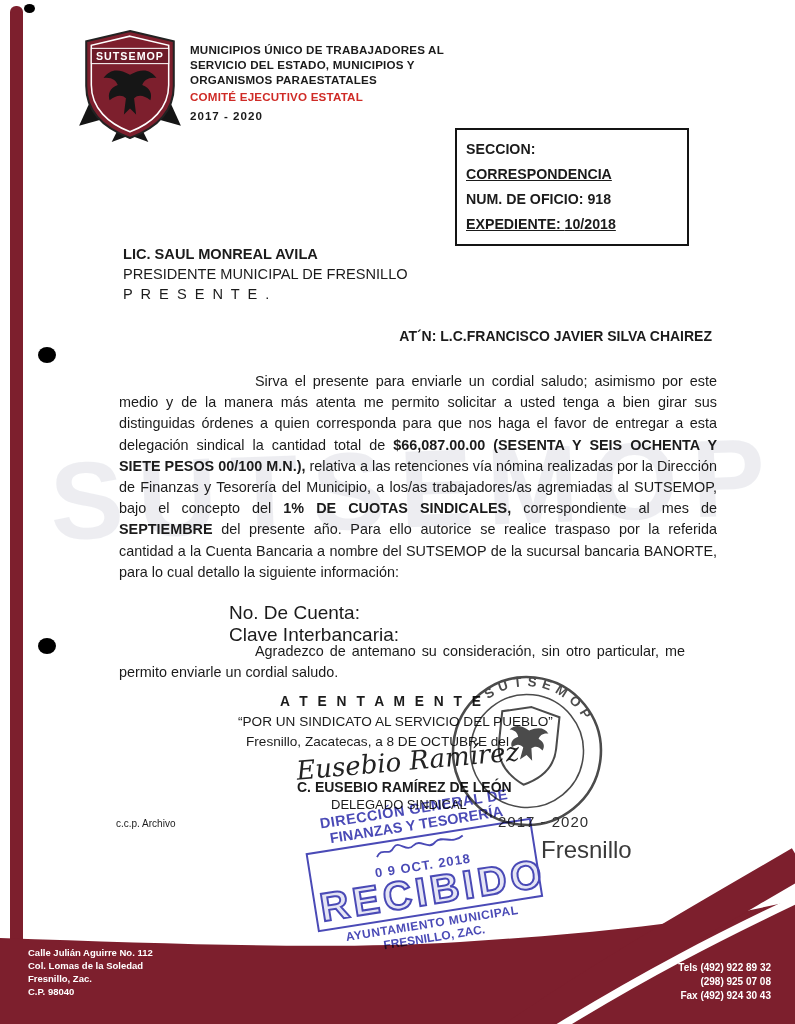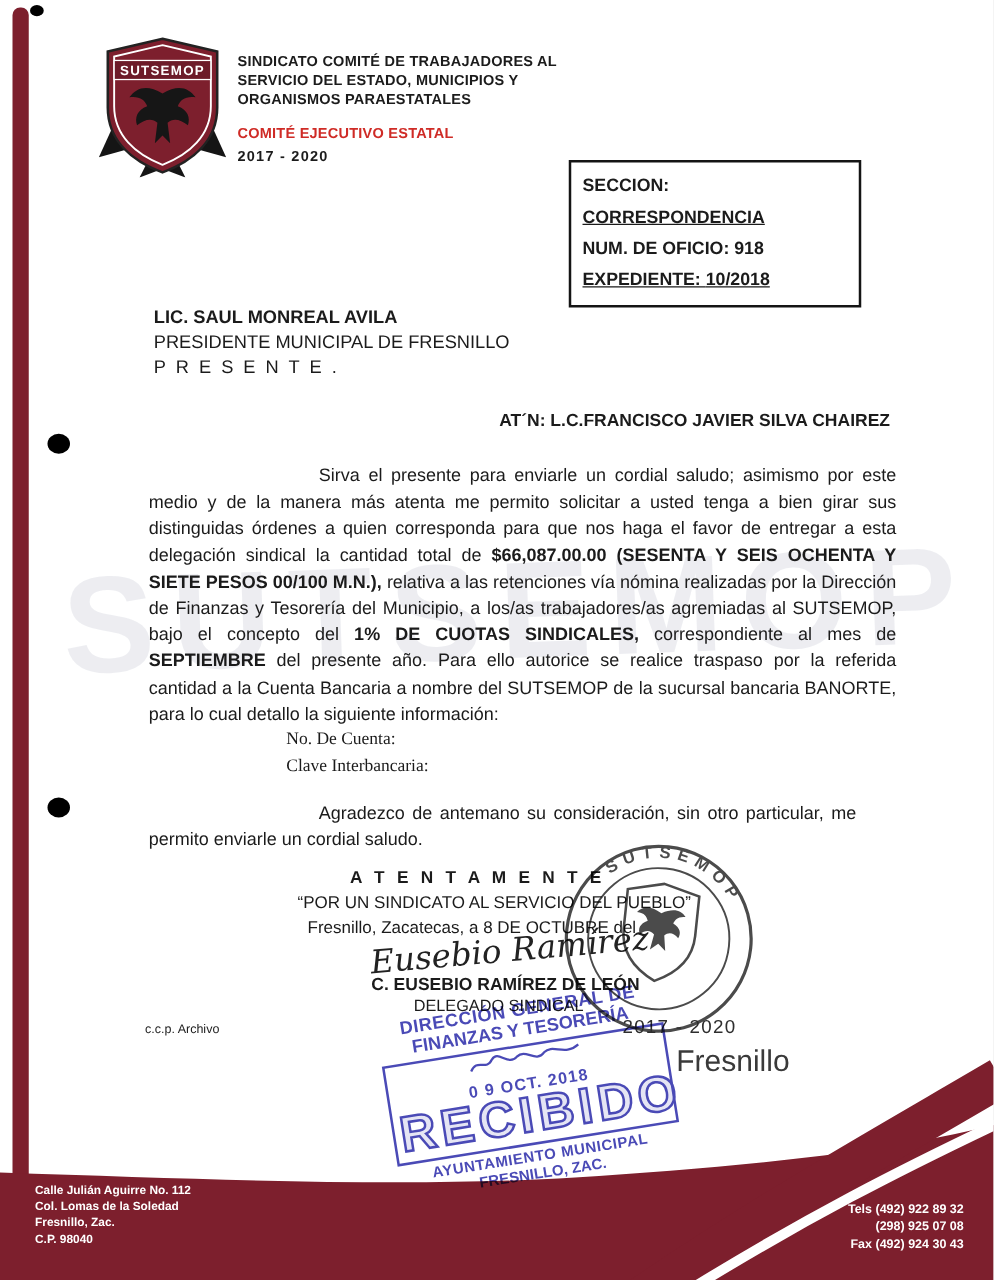"SINDICATO COMITÉ DE TRABAJADORES AL" div { text: SINDICATO COMITÉ -> MUNICIPIOS ÚNICO }
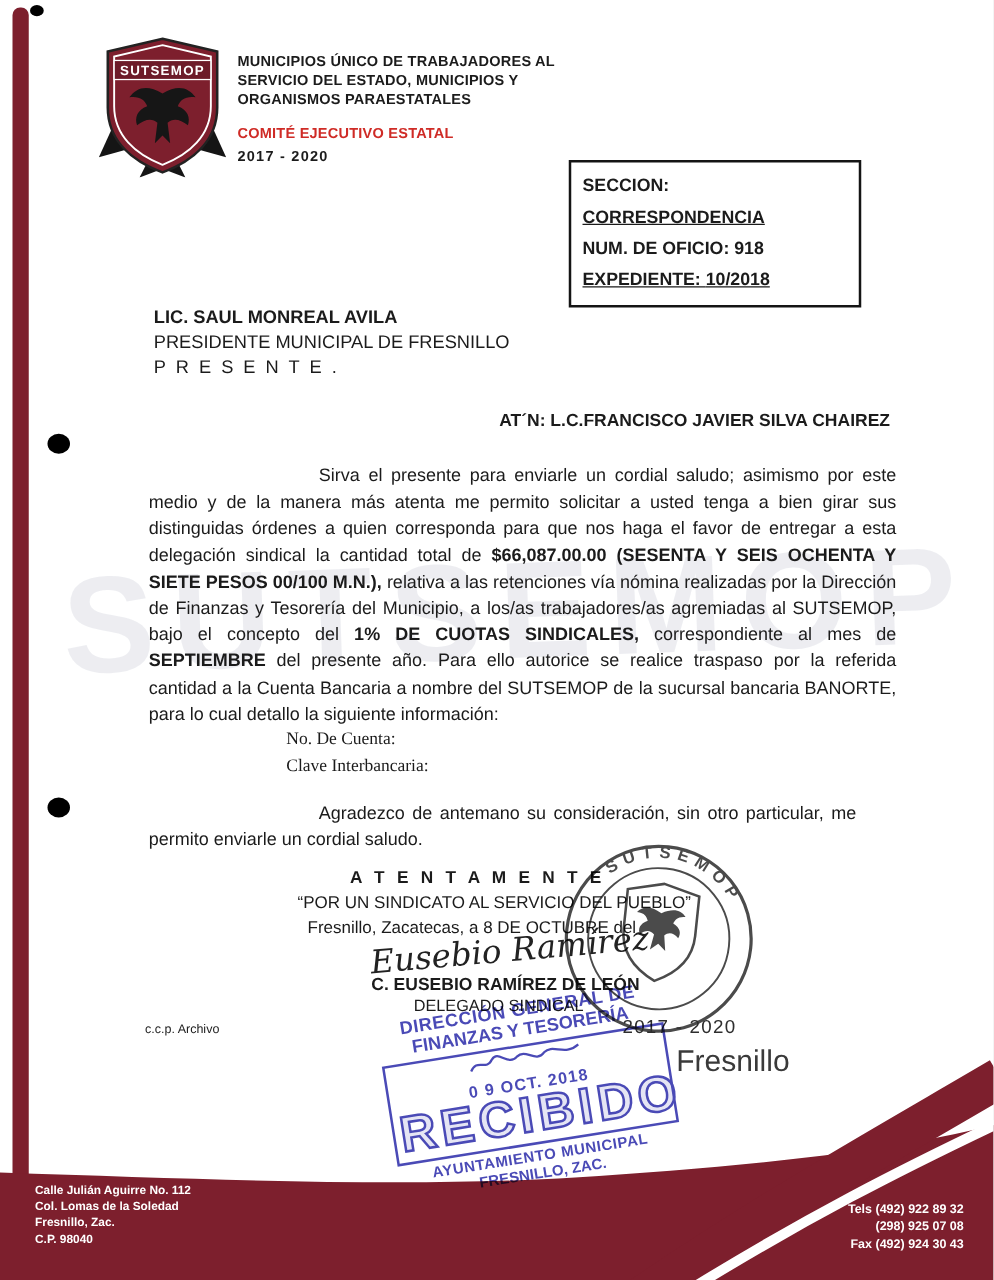"COMITÉ EJECUTIVO ESTATAL" .head-text .committee { margin-top: 12px -> 2px }
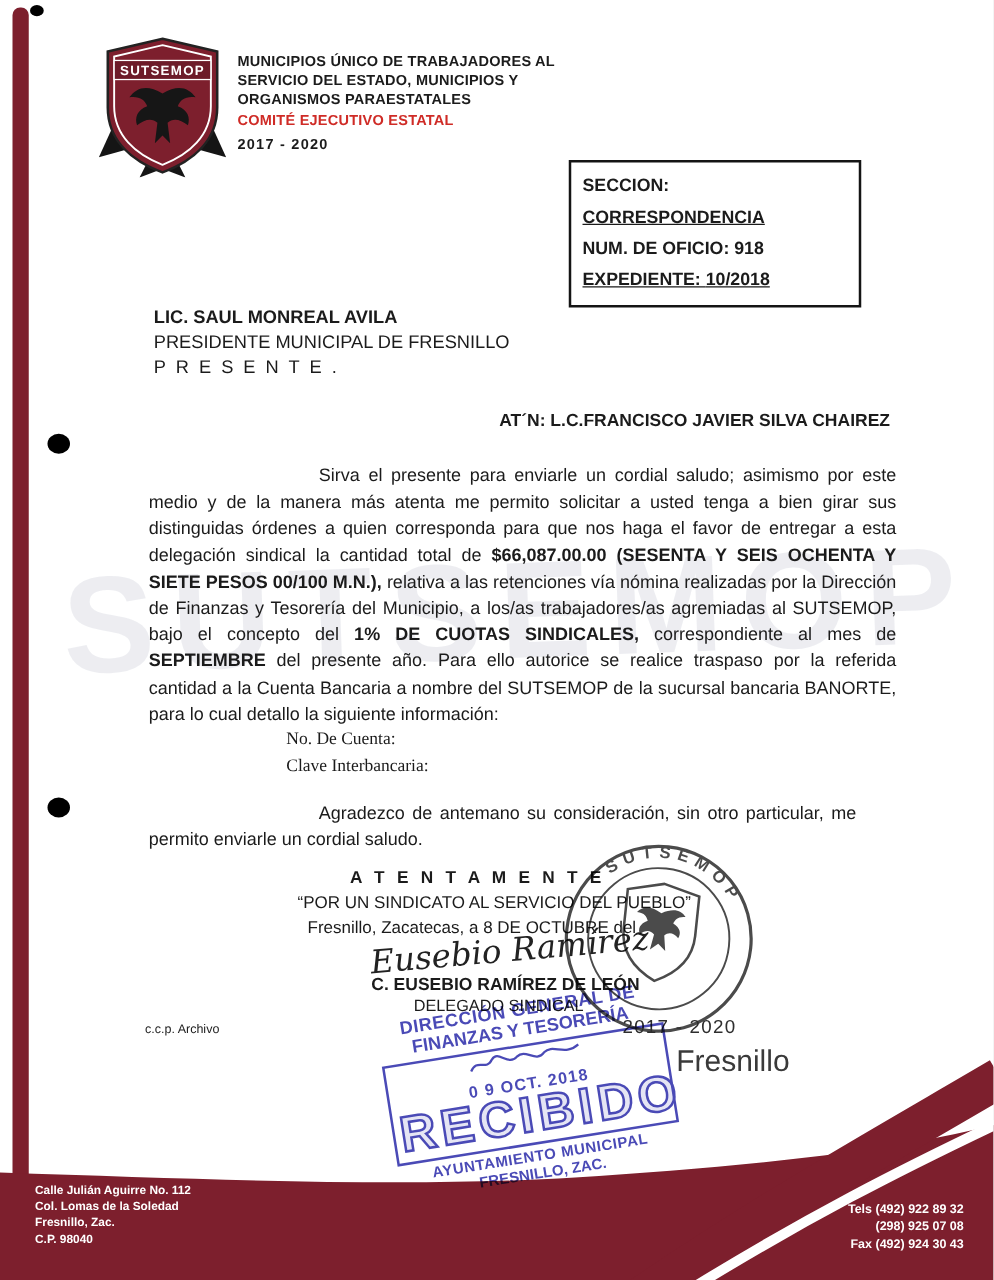"No. De Cuenta:" .bank { font-family: Liberation Serif, serif -> none; font-size: 14px -> 19px; top: 581px -> 602px }
